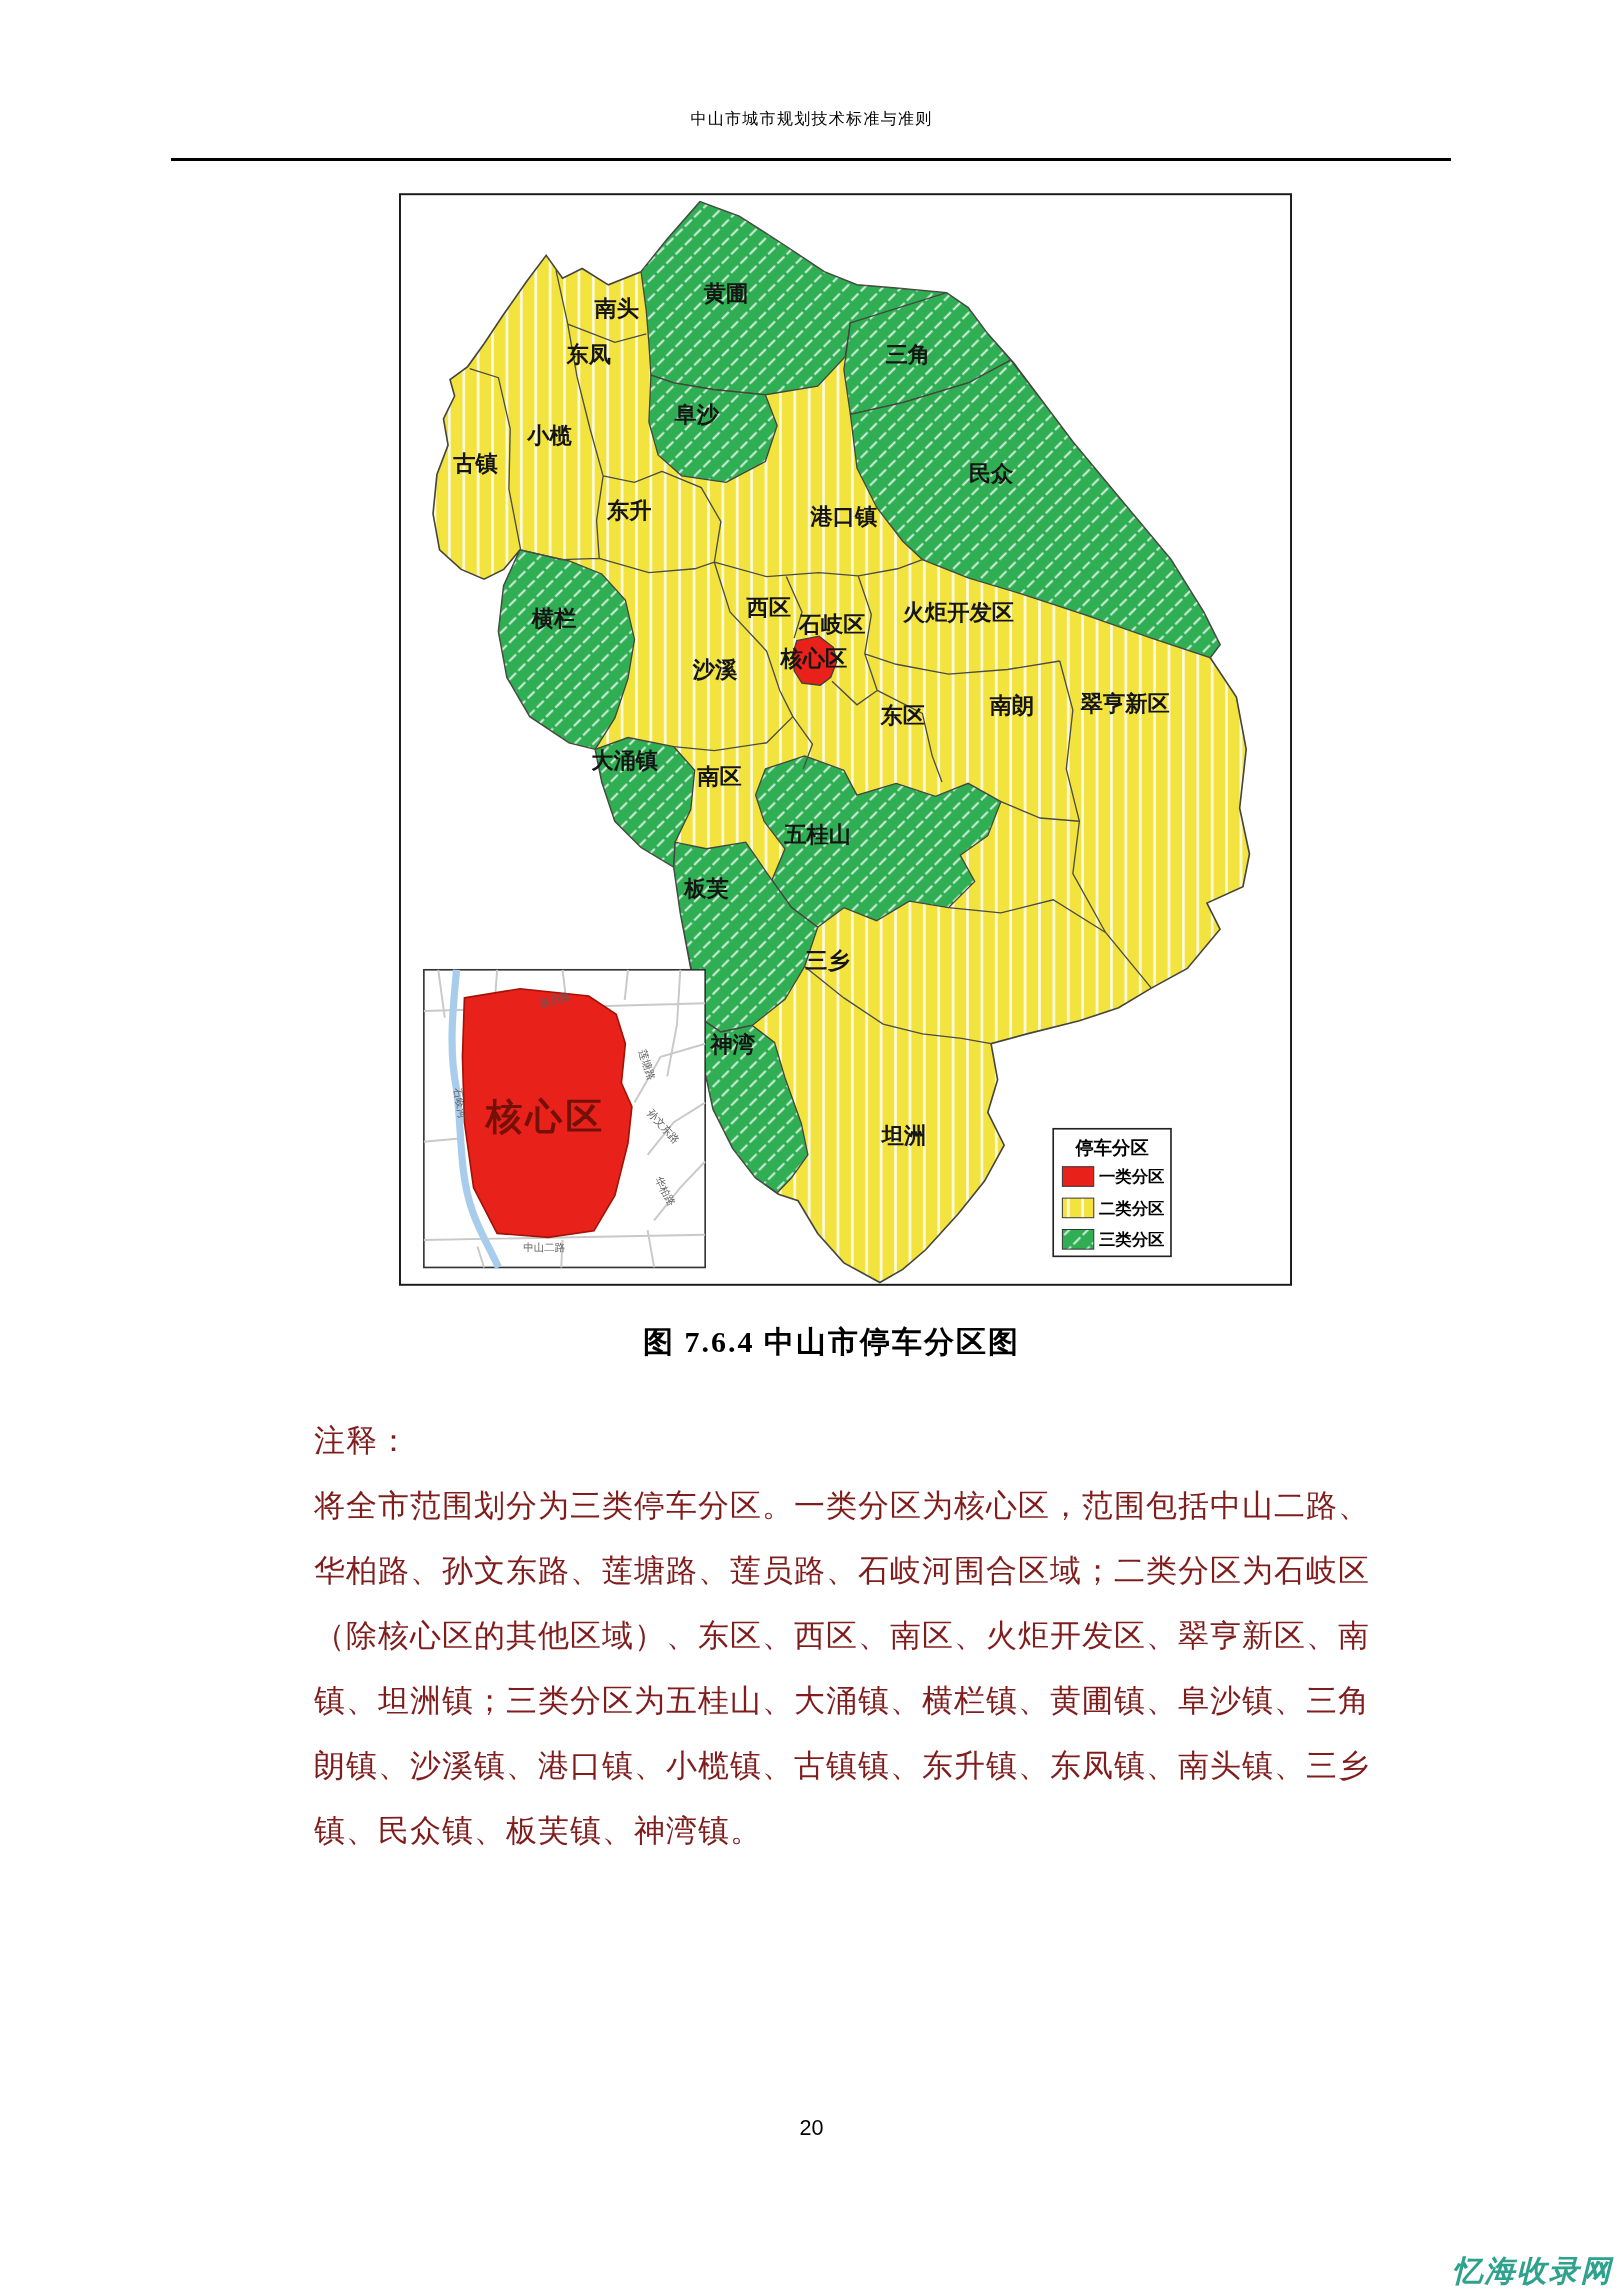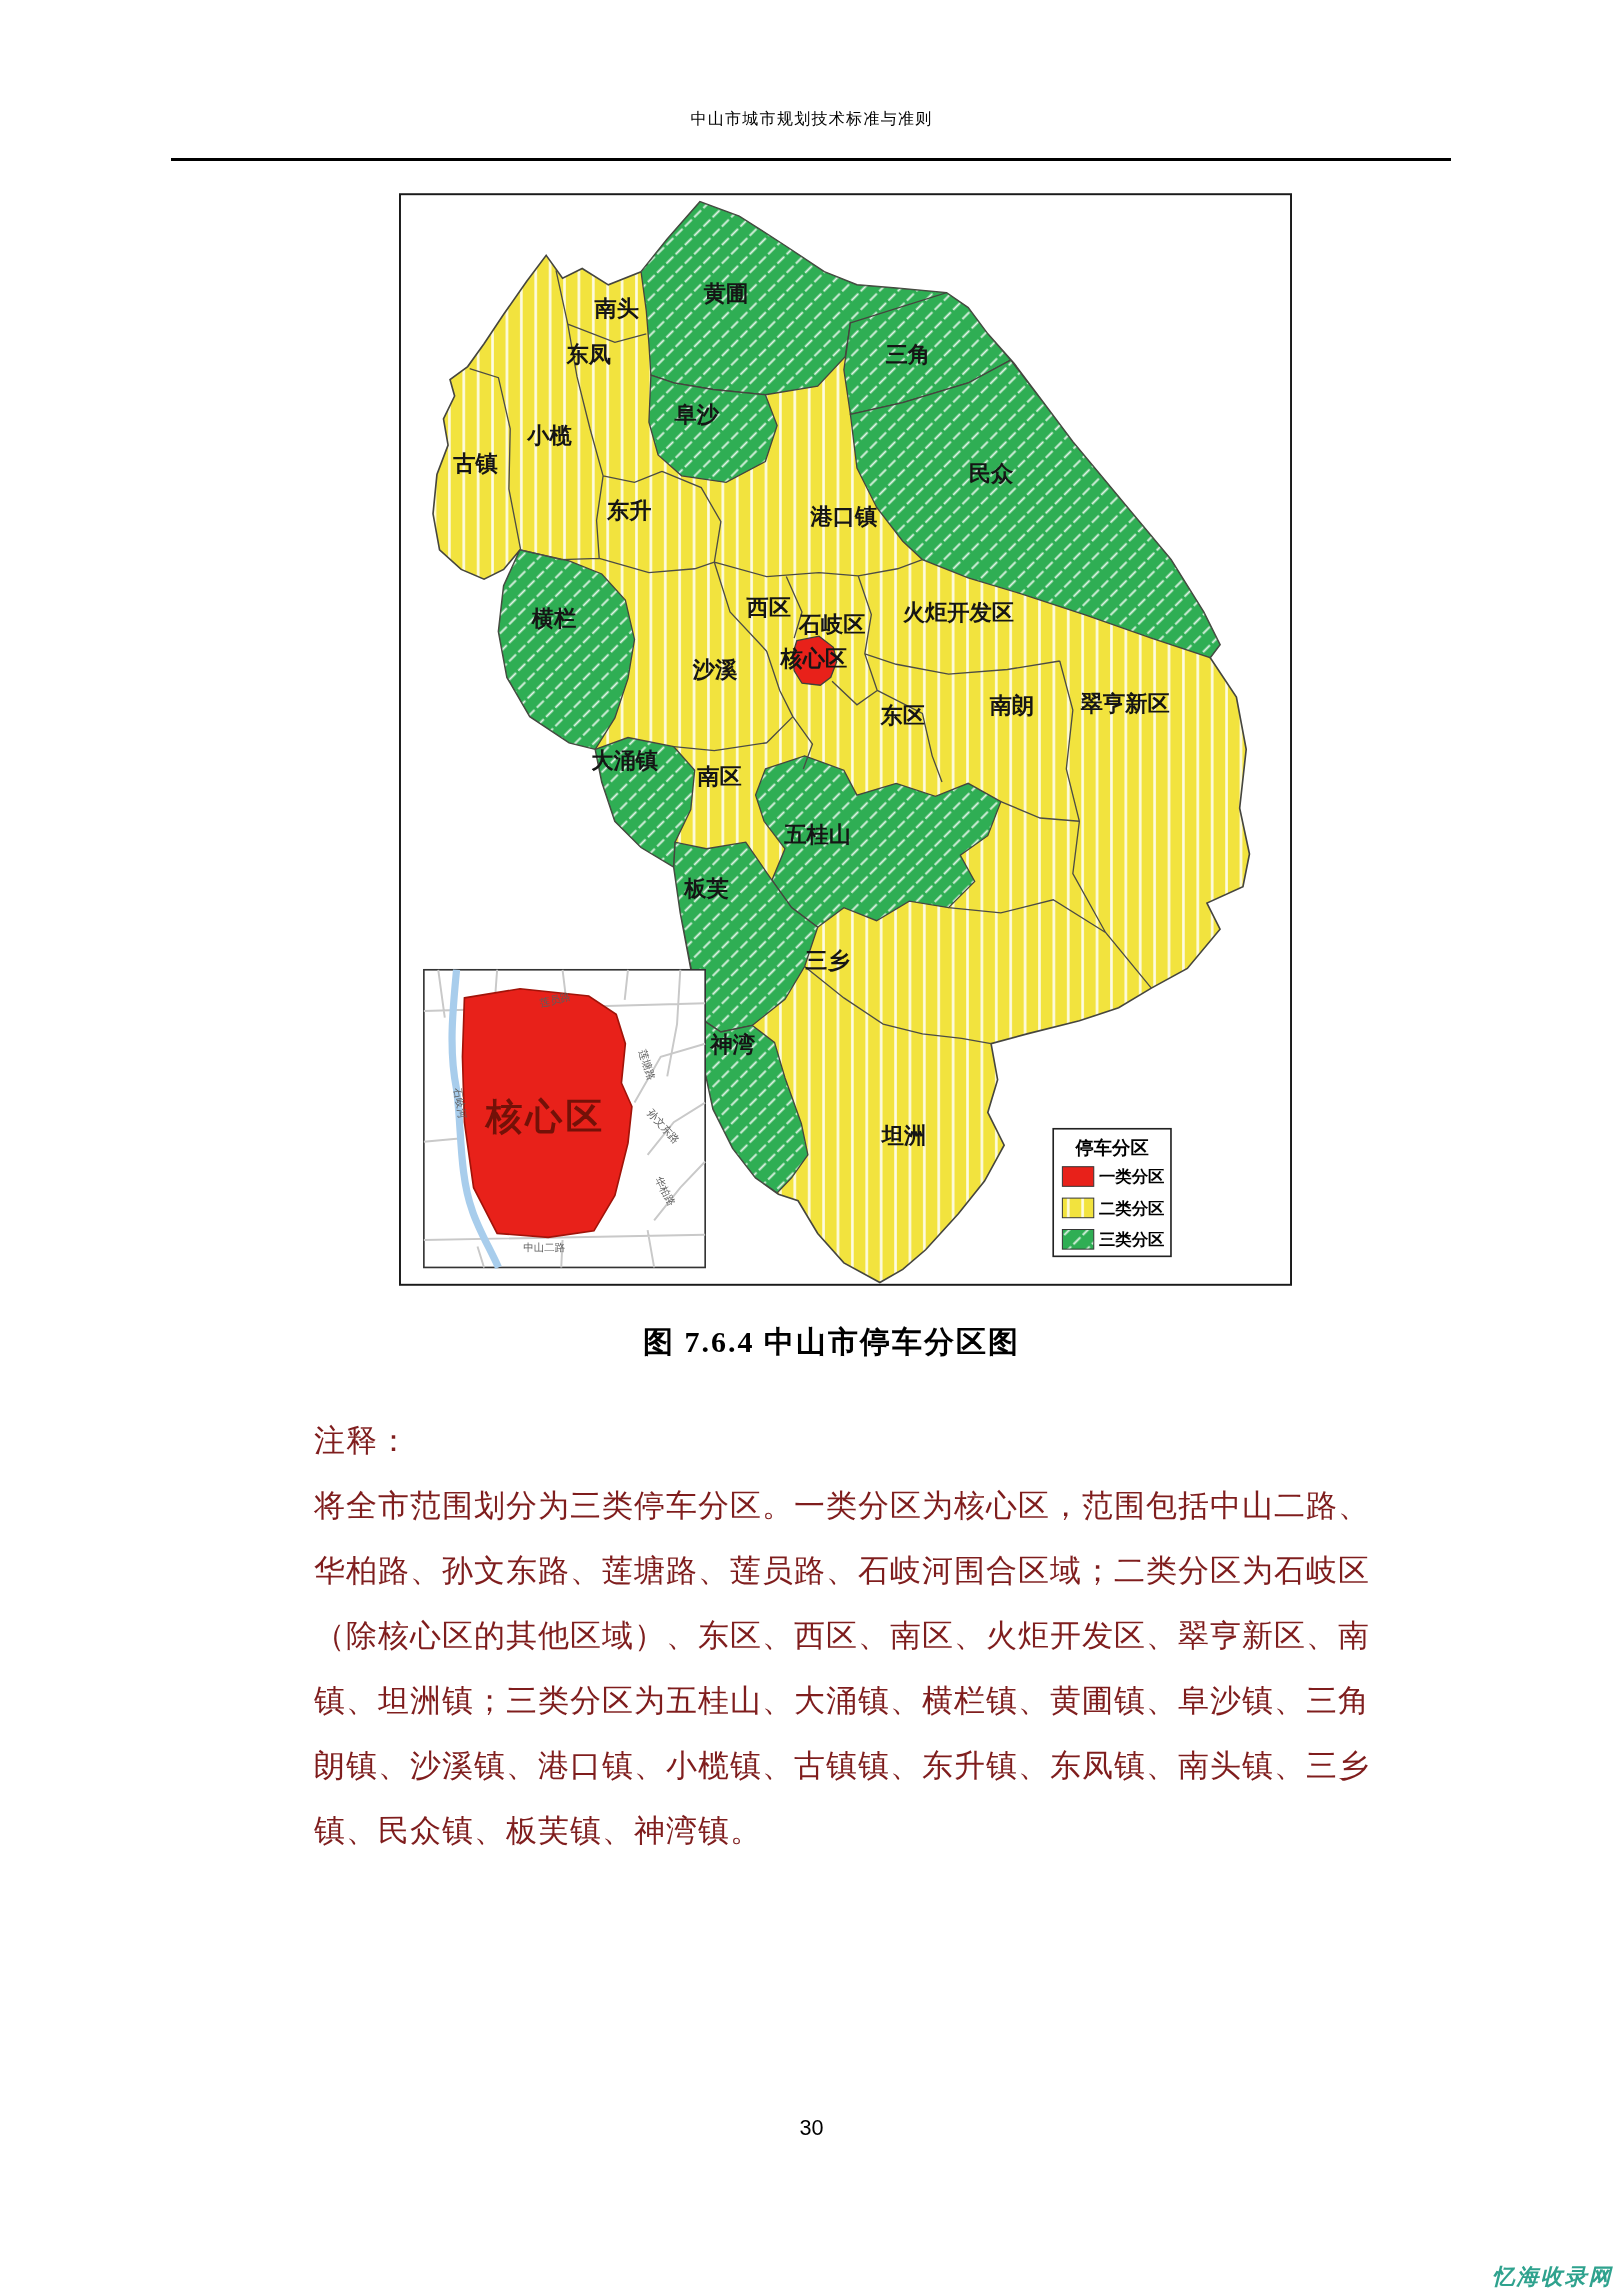"30" div.page-number { text: 30 -> 20 }
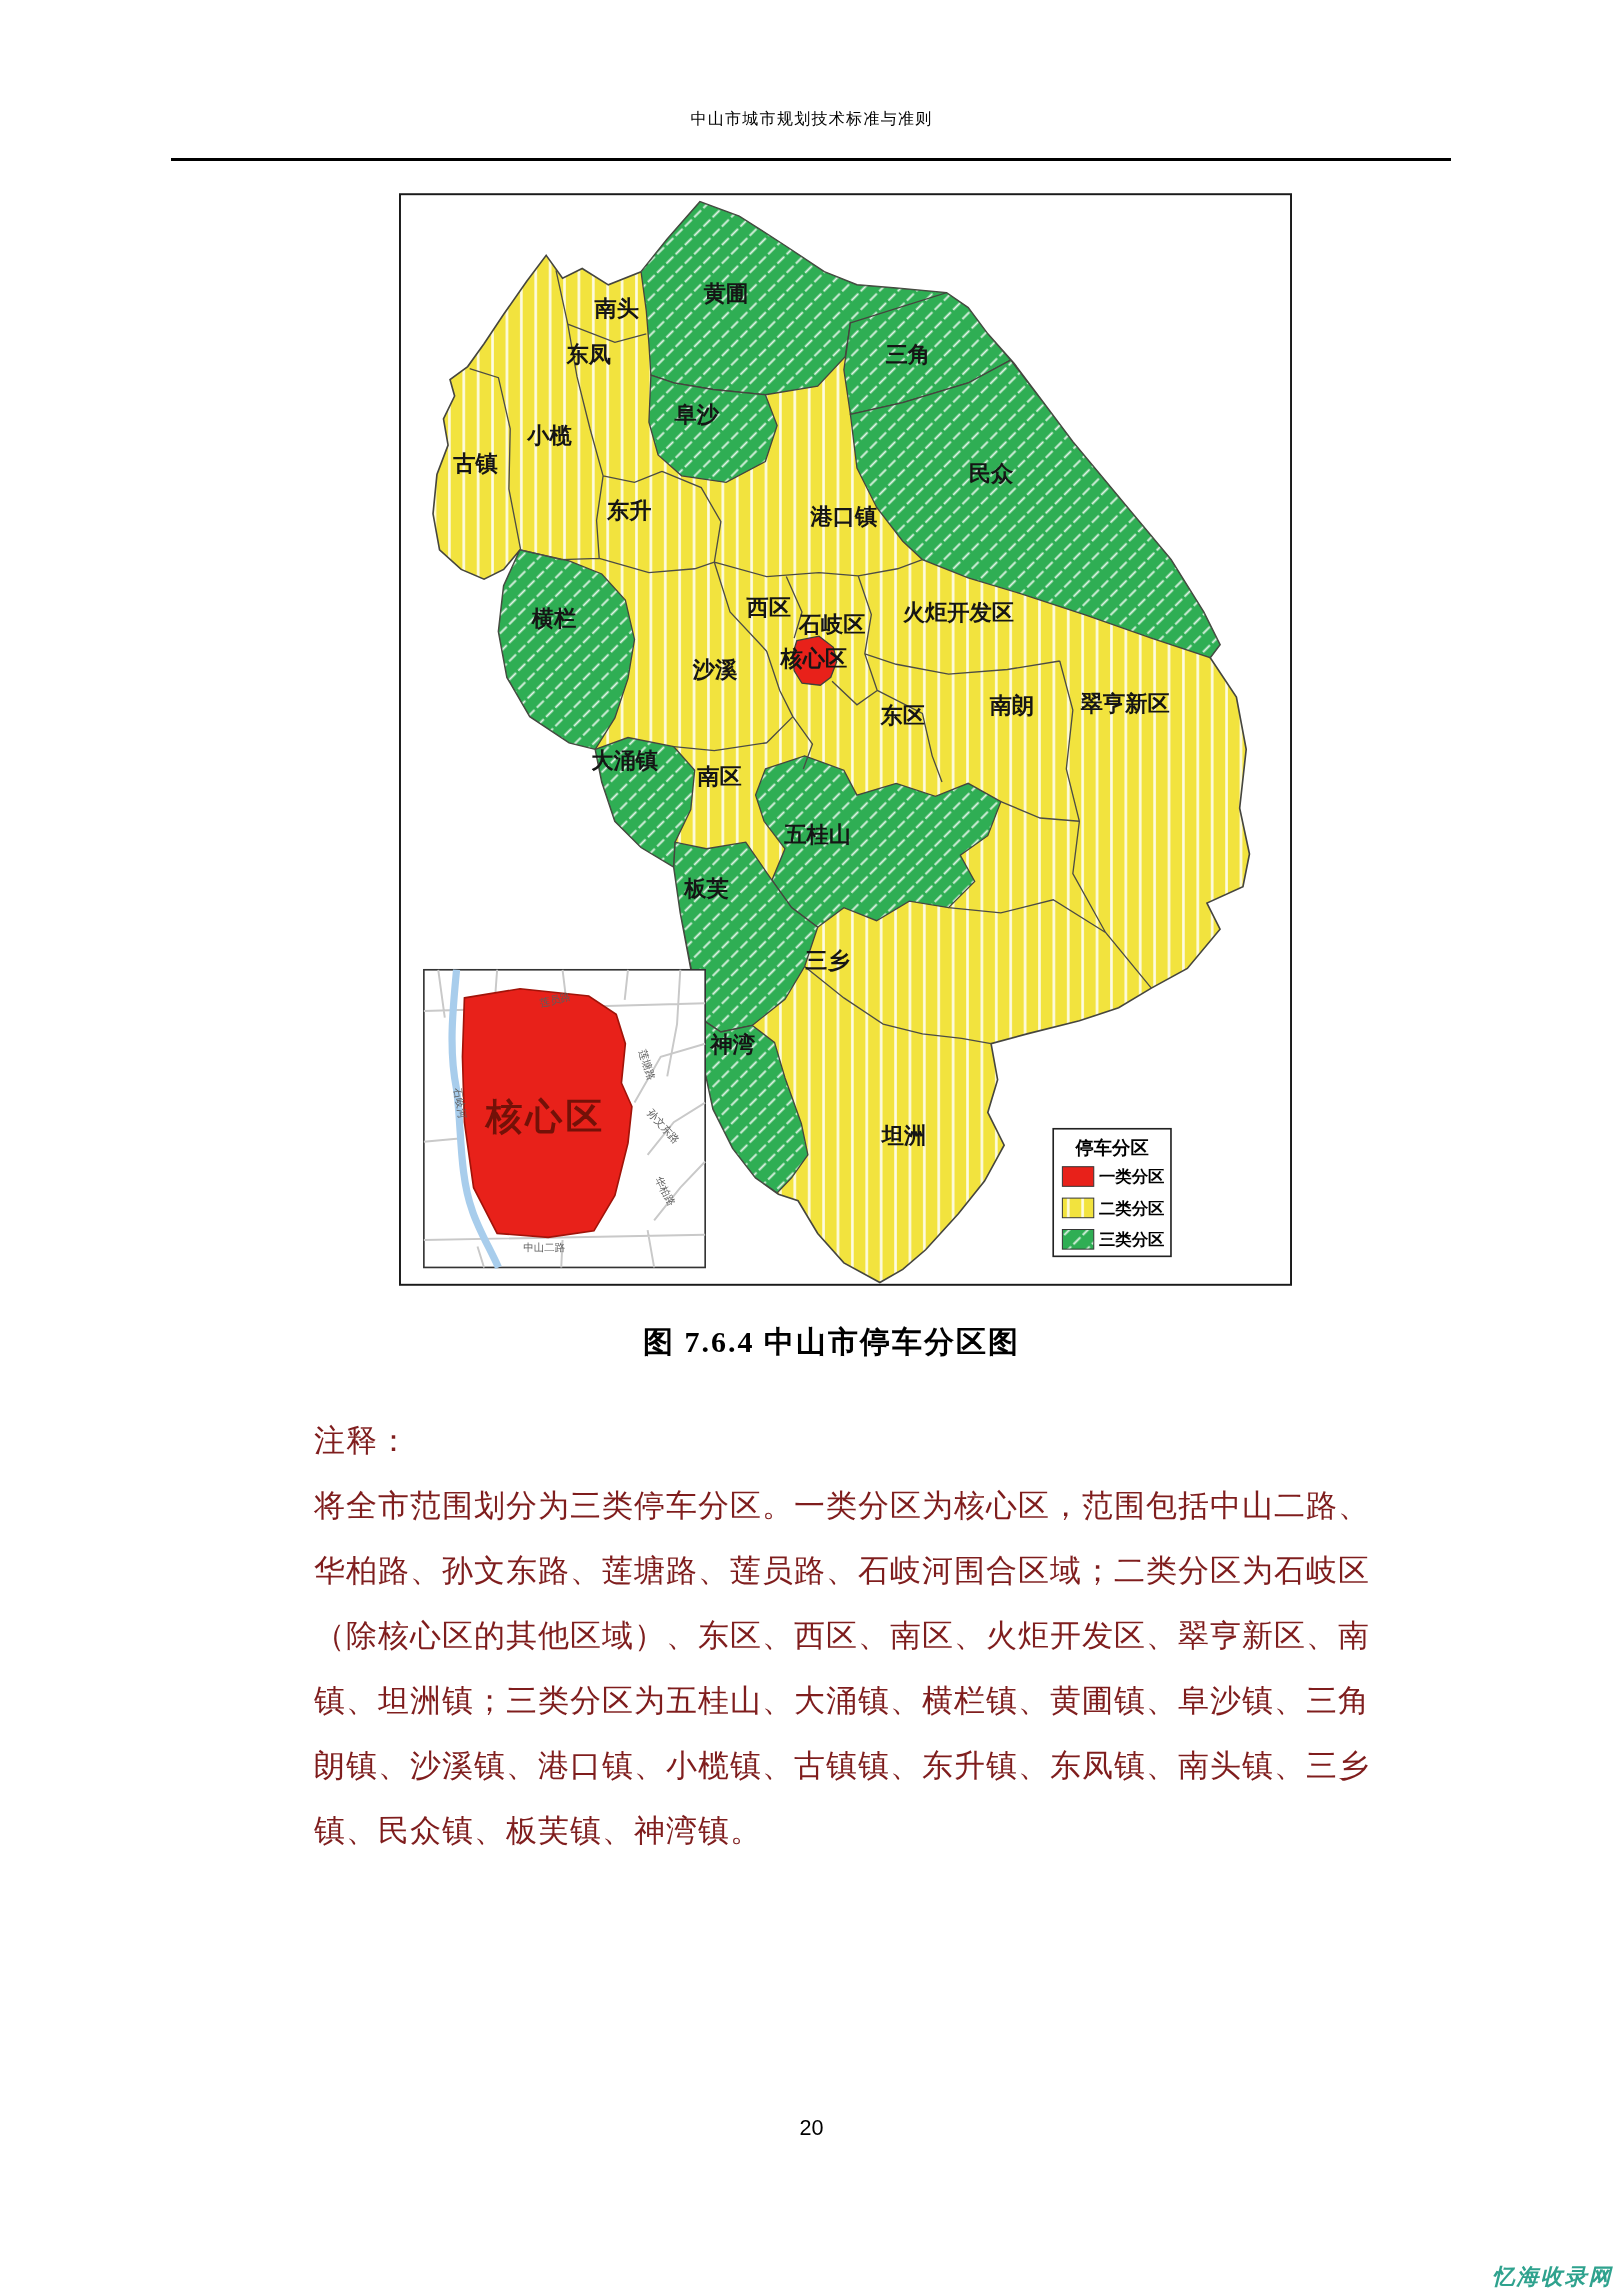"忆海收录网" .watermark { font-size: 22px -> 30px }
